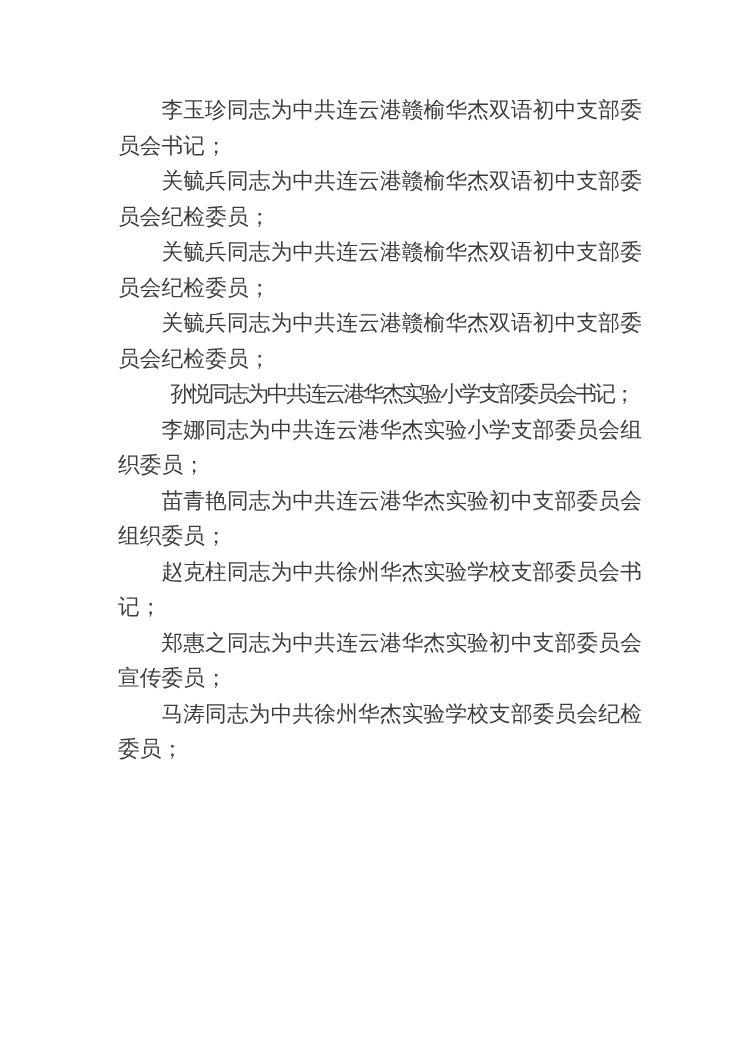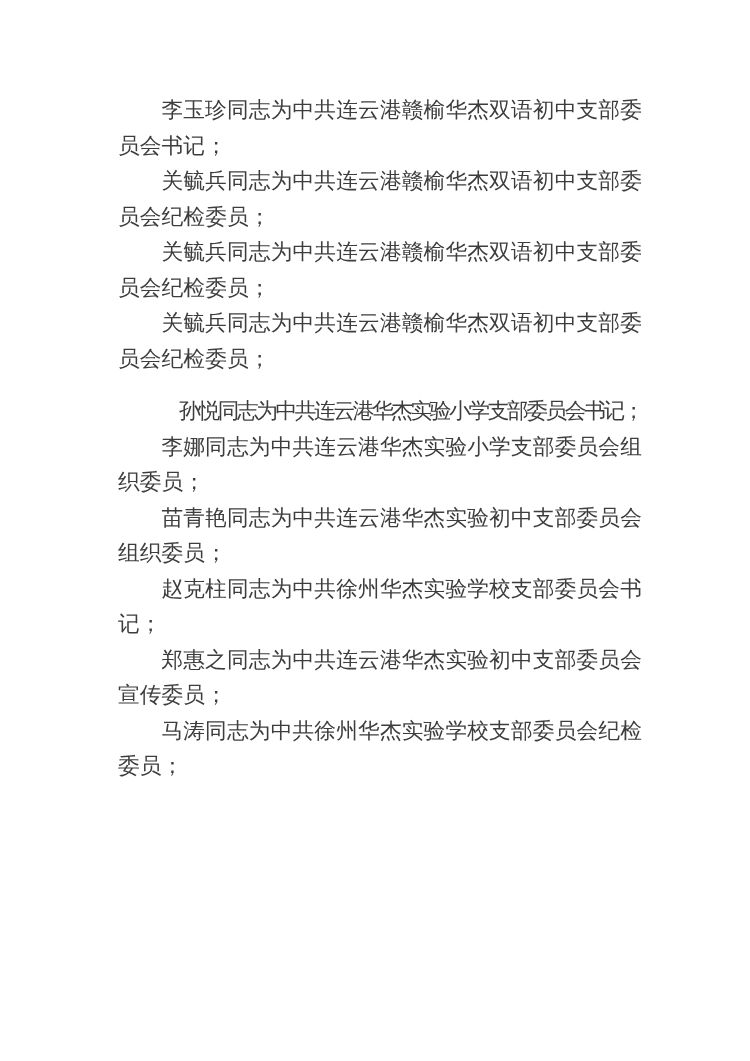"孙悦同志为中共连云港华杰实验小学支部委员会书记；" .para.compressed { margin-top: 17px -> none; text-align: right -> center }
